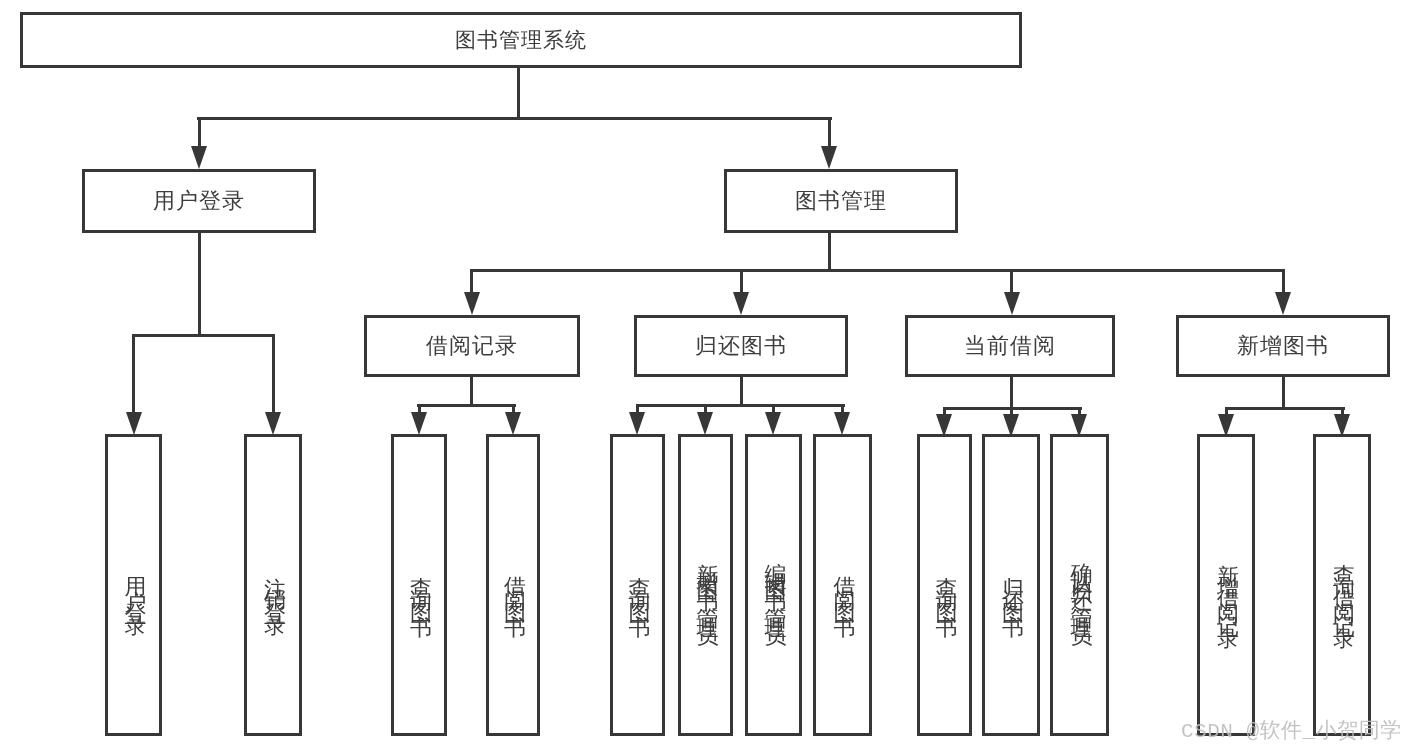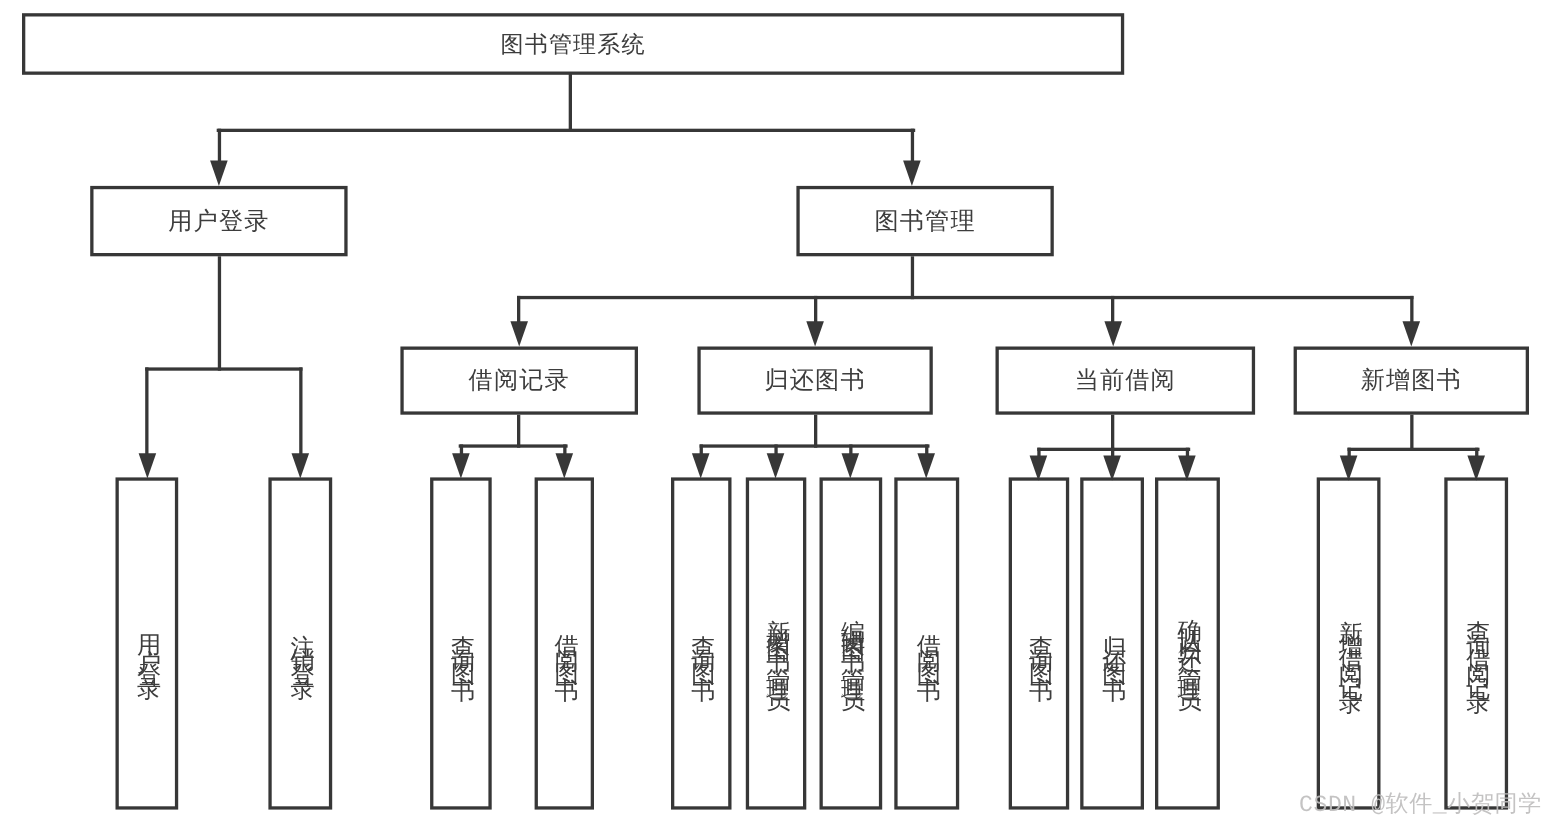"当前借阅" div.node { width: 236px -> 210px }
